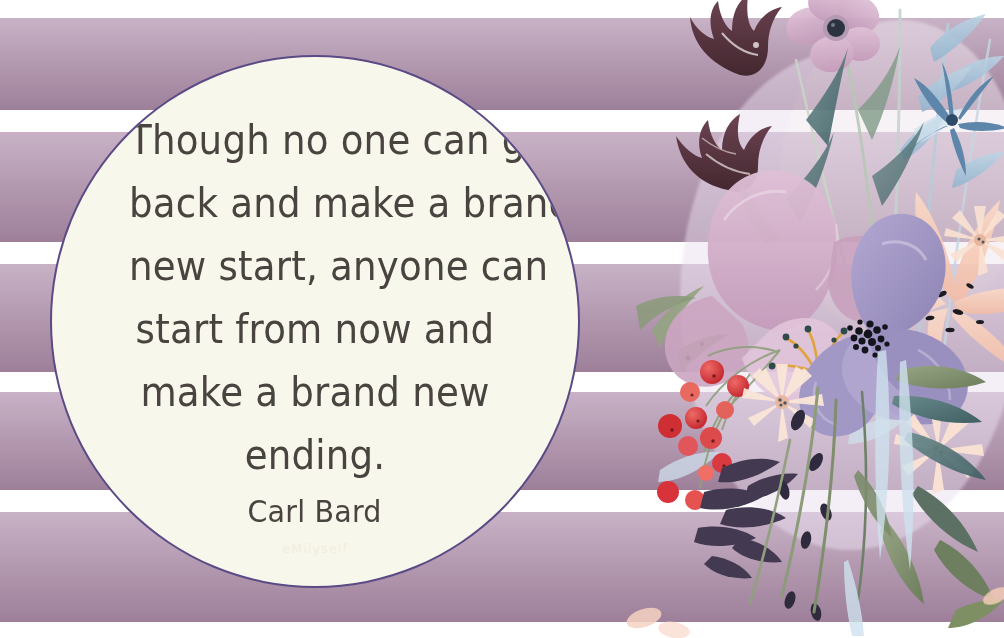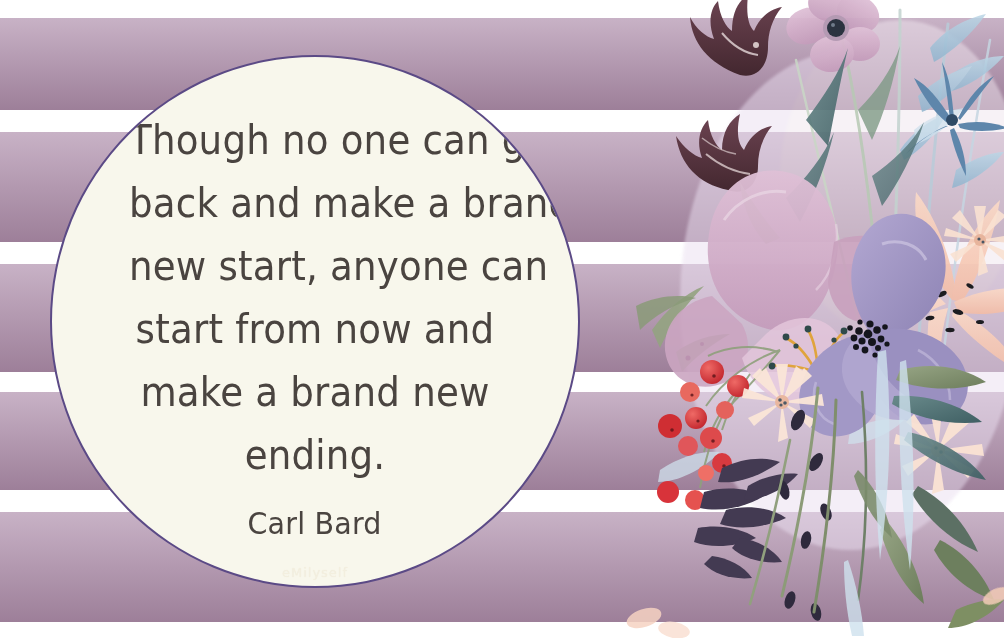"Though no one can go" #quote-circle { gap: 12px -> none }
